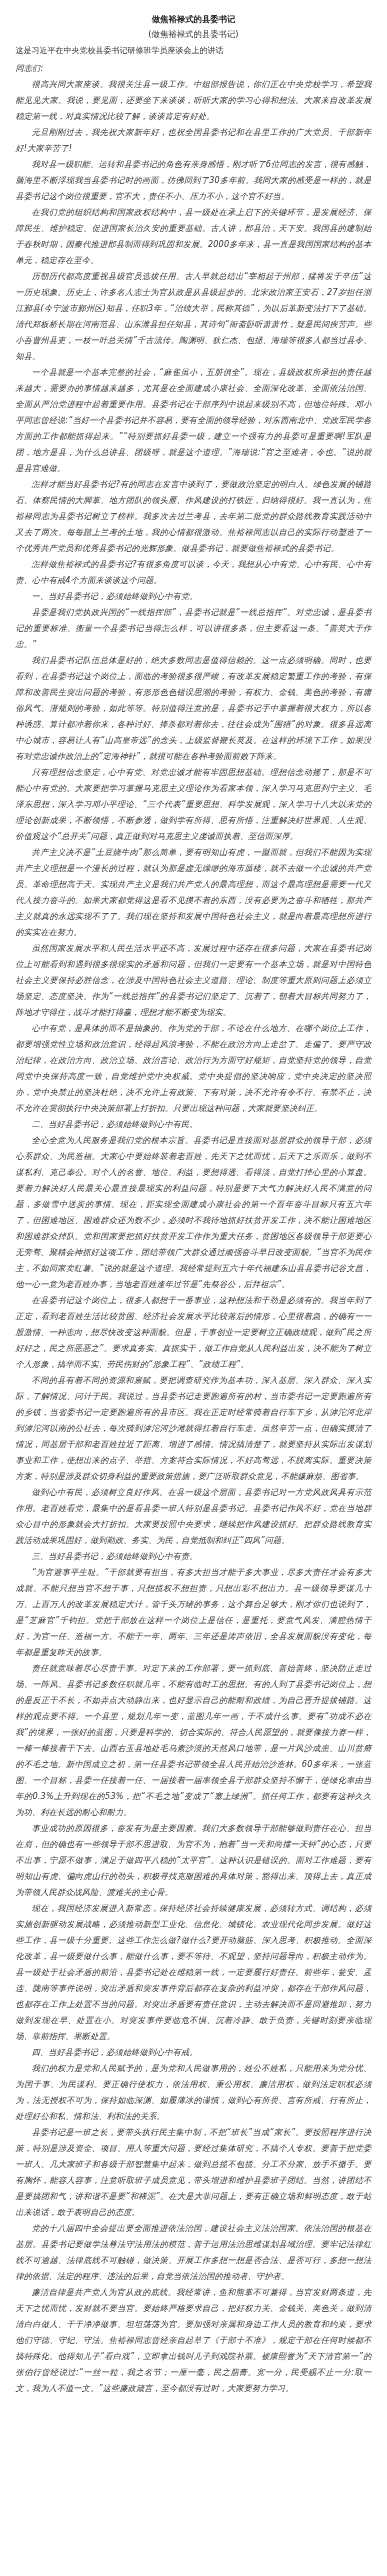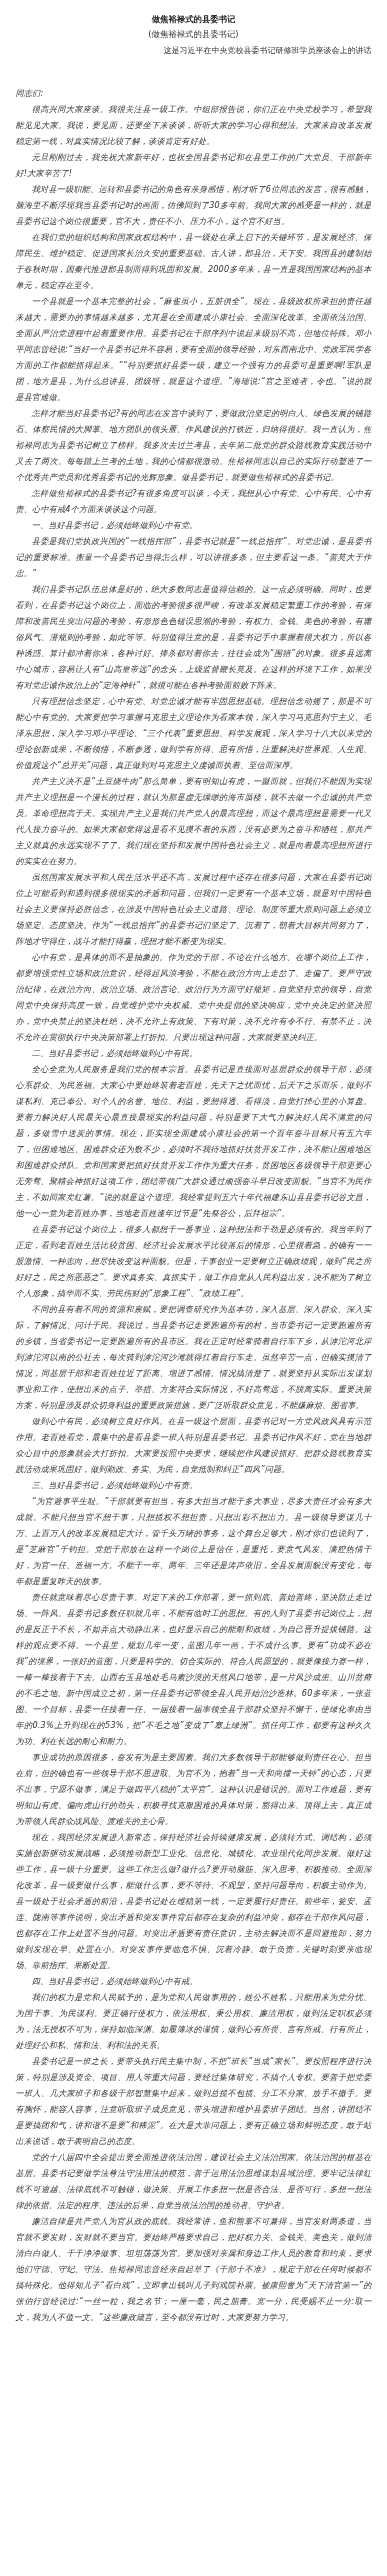"这是习近平在中央党校县委书记研修班学员座谈会上的讲话" .note { margin-bottom: 27px -> 2px; text-align: right -> left }
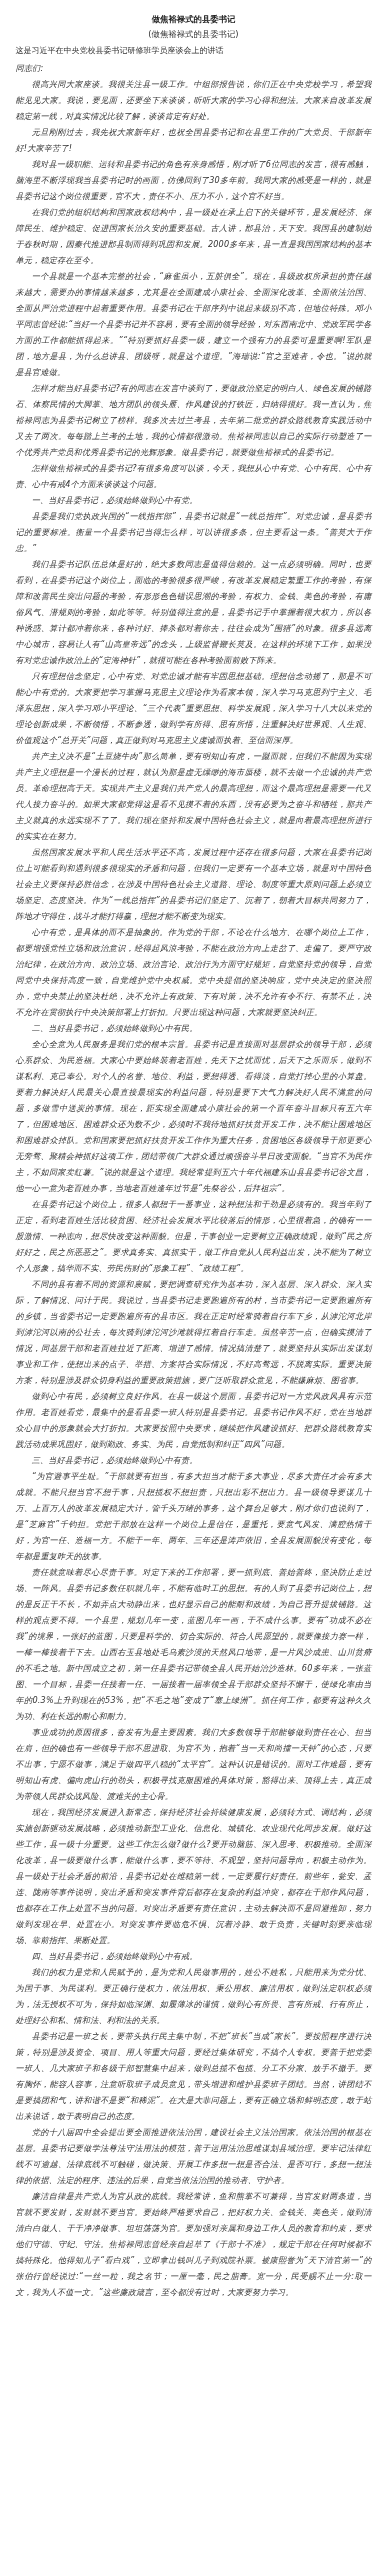"历朝历代都高度重视县级官员选拔任用。古人早就总结出“宰相起于州部，猛将发于卒伍”" p.indent { html: none -> <p>历朝历代都高度重视县级官员选拔任用。古人早就总结出“宰相起于州部，猛将发于卒伍”这一历史现象。历史上，许多名人志士为官从政是从县级起步的。北宋政治家王安石，27岁担任浙江鄞县(今宁波市鄞州区)知县，任职3年，“治绩大举，民称其德”，为以后革新变法打下了基础。清代郑板桥长期在河南范县、山东潍县担任知县，其诗句“衙斋卧听萧萧竹，疑是民间疾苦声。些小吾曹州县吏，一枝一叶总关情”千古流传。陶渊明、狄仁杰、包拯、海瑞等很多人都当过县令、知县。</p> }
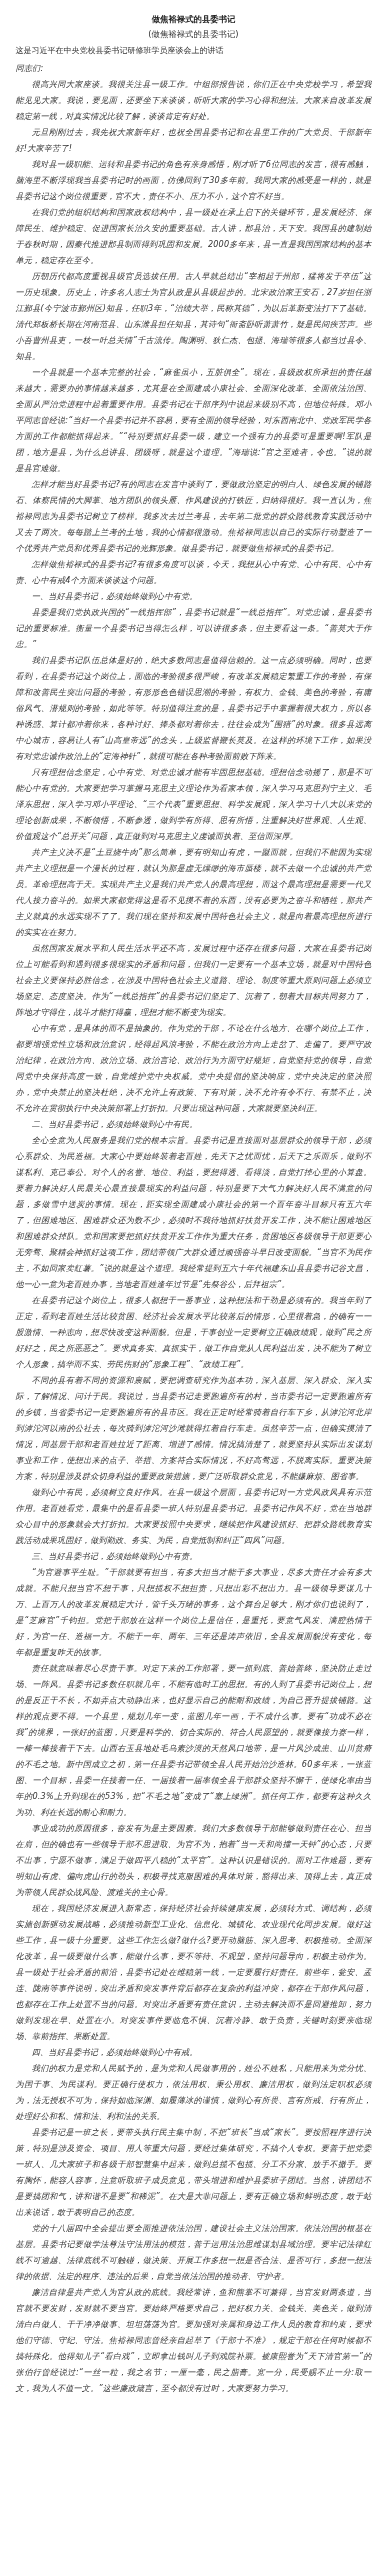"廉洁自律是共产党人为官从政的底线。我经常讲，鱼和熊掌不可兼得，当官发财两条道，当" p.indent { text: 当官就不要发财 -> 先天下之忧而忧 }
